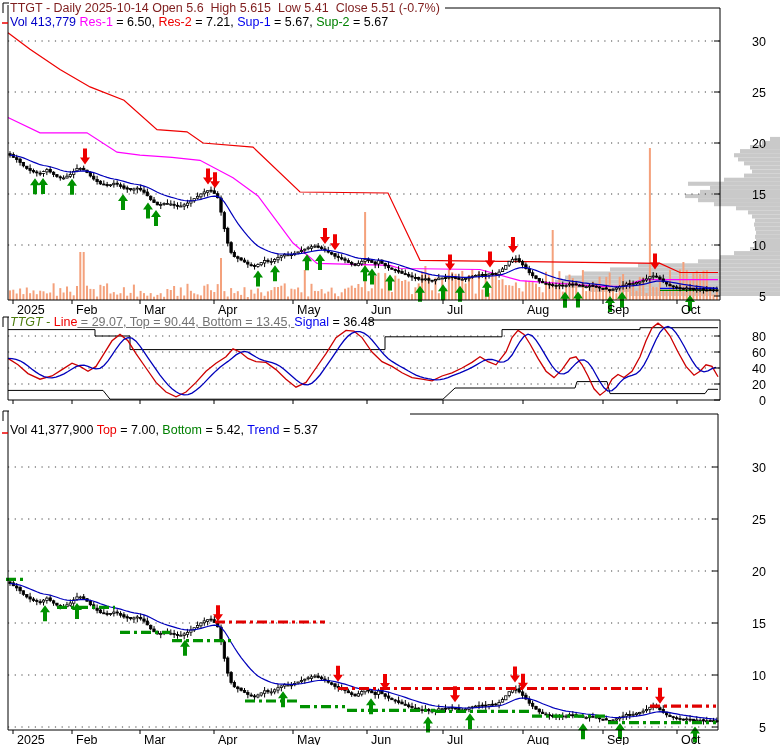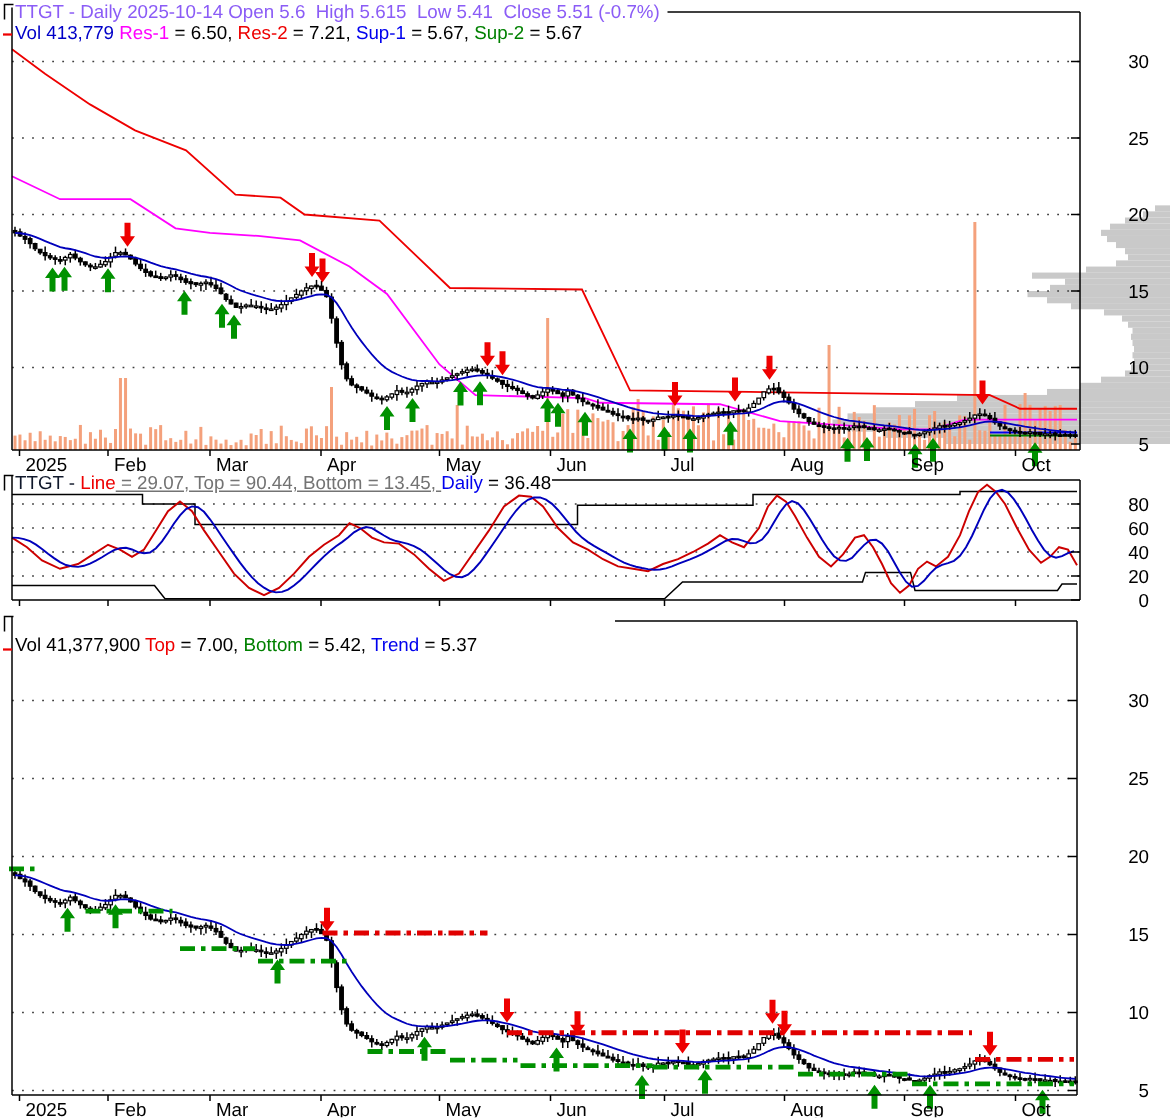"TTGT - Daily 2025-10-14 Open" span { color: #8b5cf6 -> #7f1d1d }
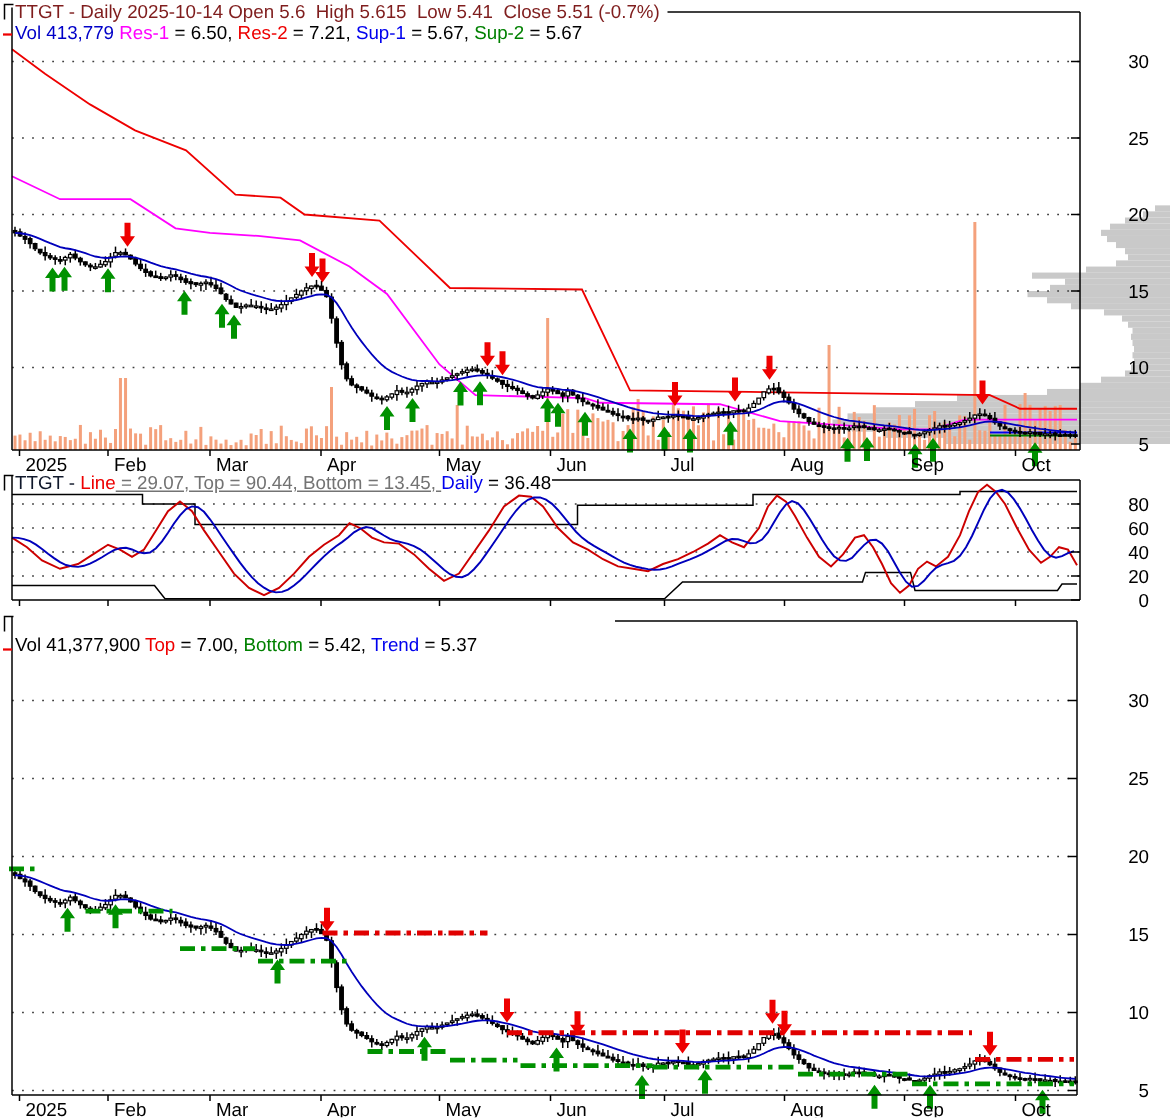"TTGT -" span { color: #0f172a -> #4d7c0f; font-style: none -> italic }
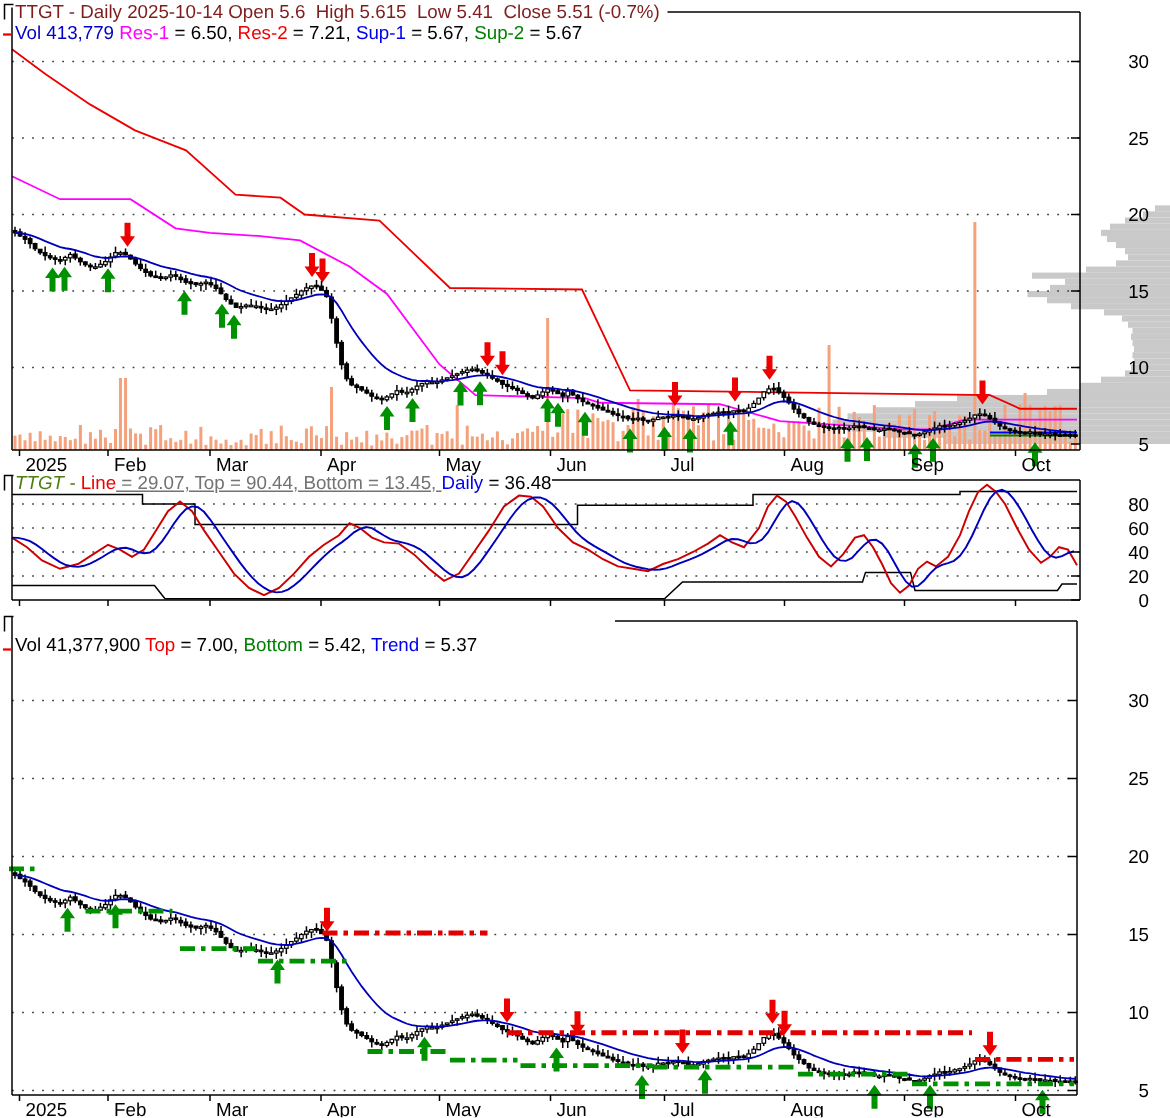"Daily" span { text: Daily -> Signal }
